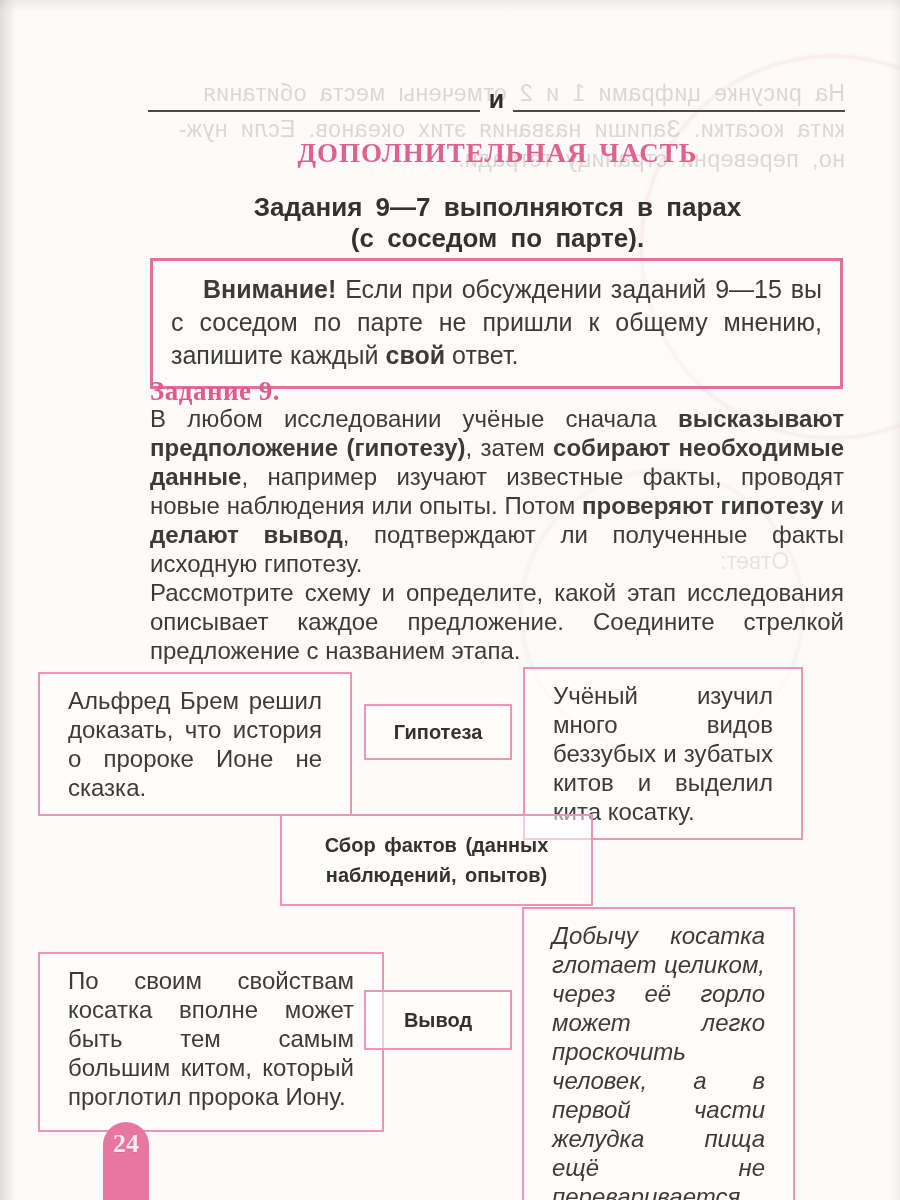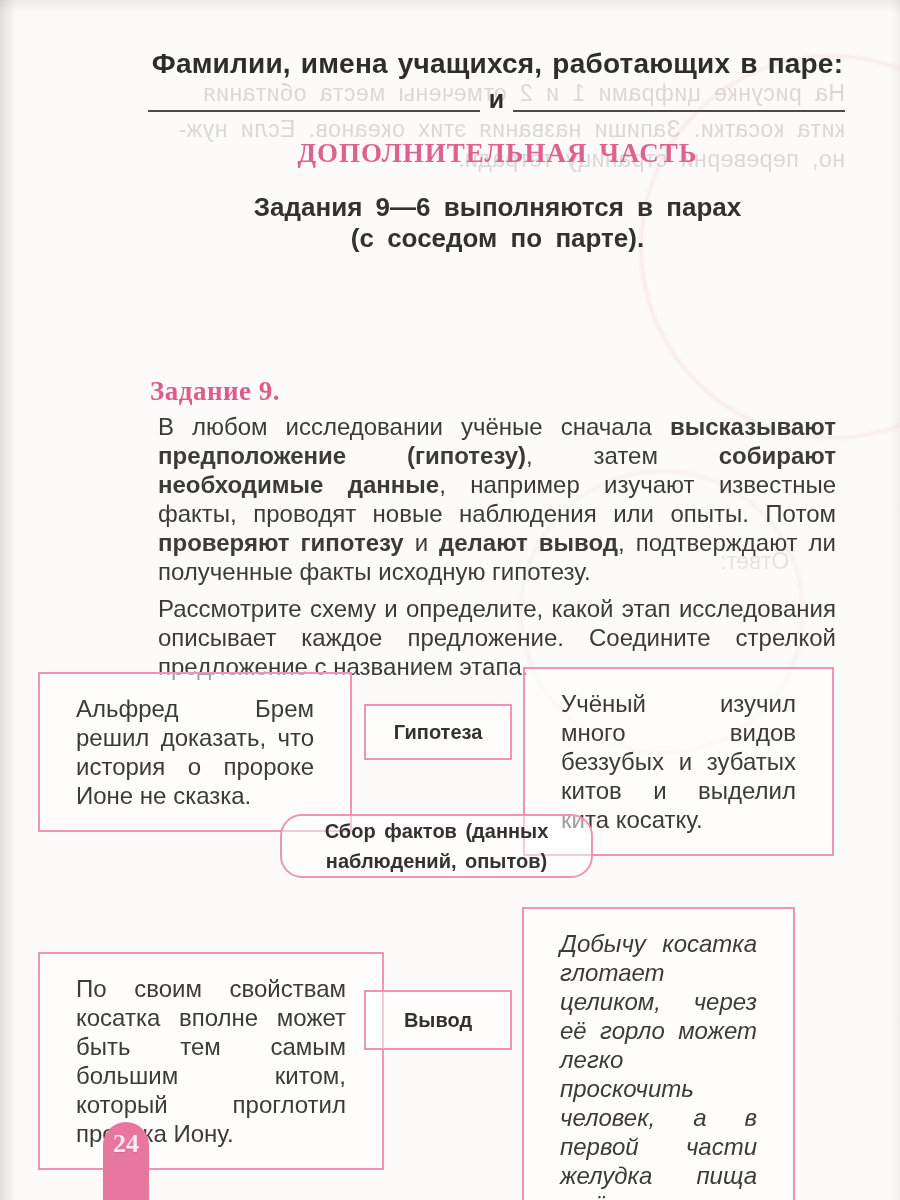"Фамилии, имена учащихся, работающих в" div.z { html: <div>Фамилии, имена учащихся, работающих в паре:</div> -> none }
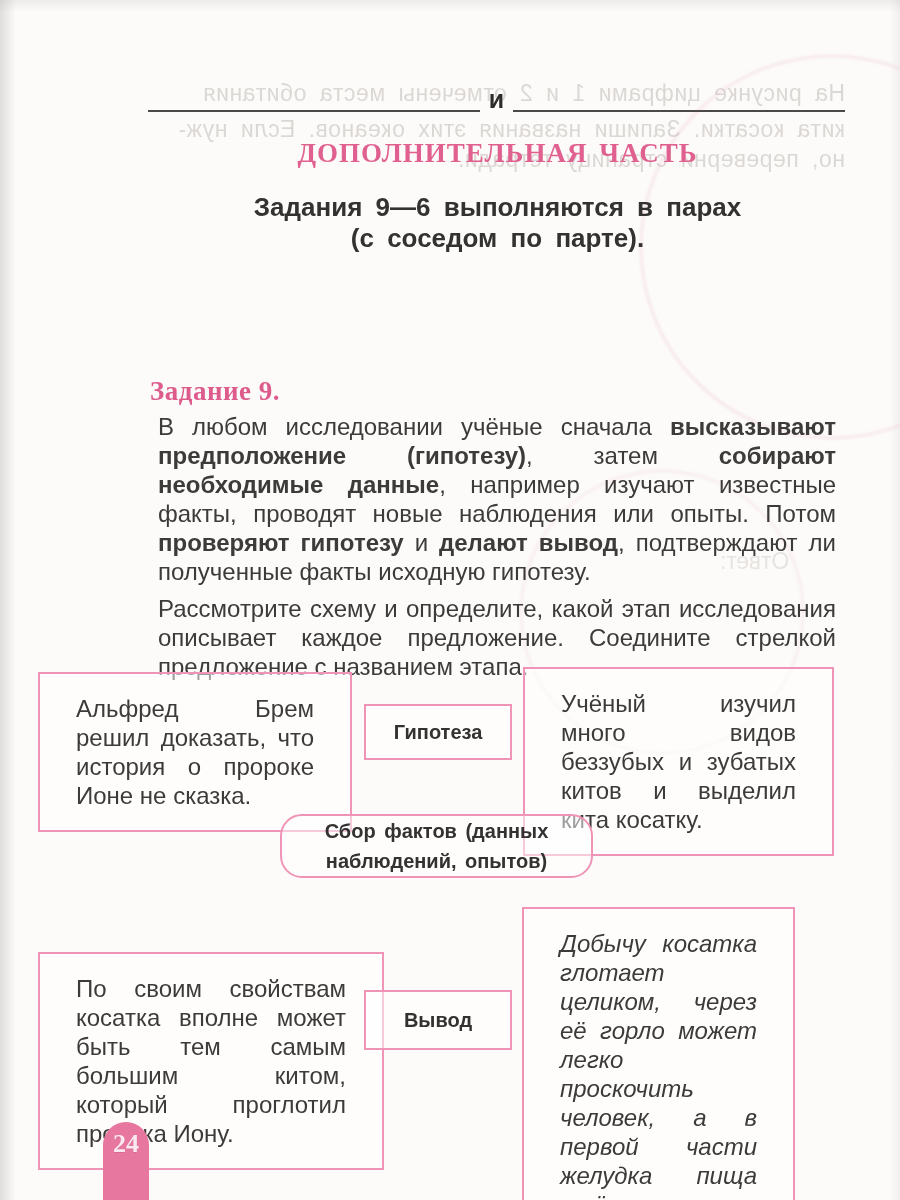"Задания 9—6 выполняются в парах" div { text: 6 -> 7 }
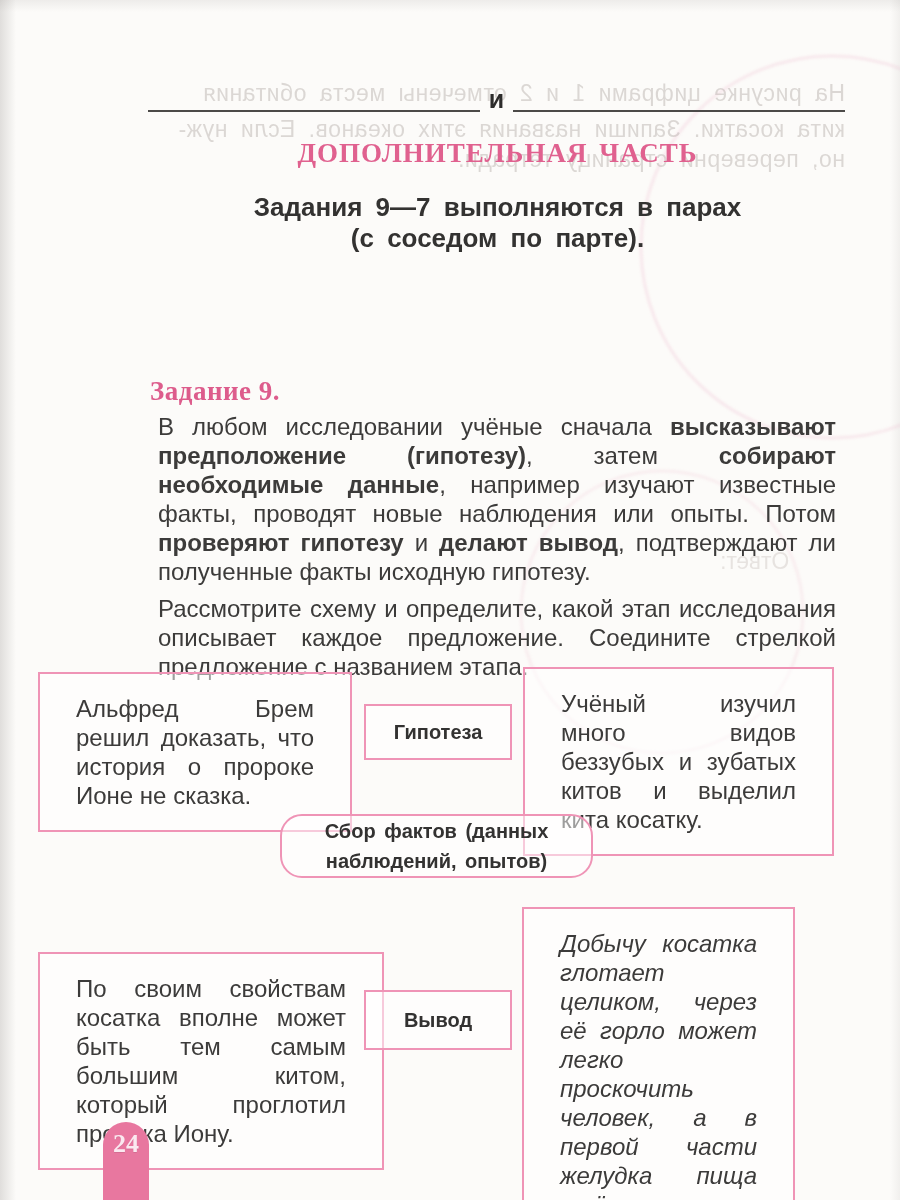"Внимание! Если при обсуждении заданий" div.z { html: none -> <div> <p><span>Внимание!</span><span> Если при обсуждении заданий 9—15 вы с соседом по парте не пришли к общему мнению, запишите каждый </span><span>свой</span><span> ответ.</span></p> </div> }
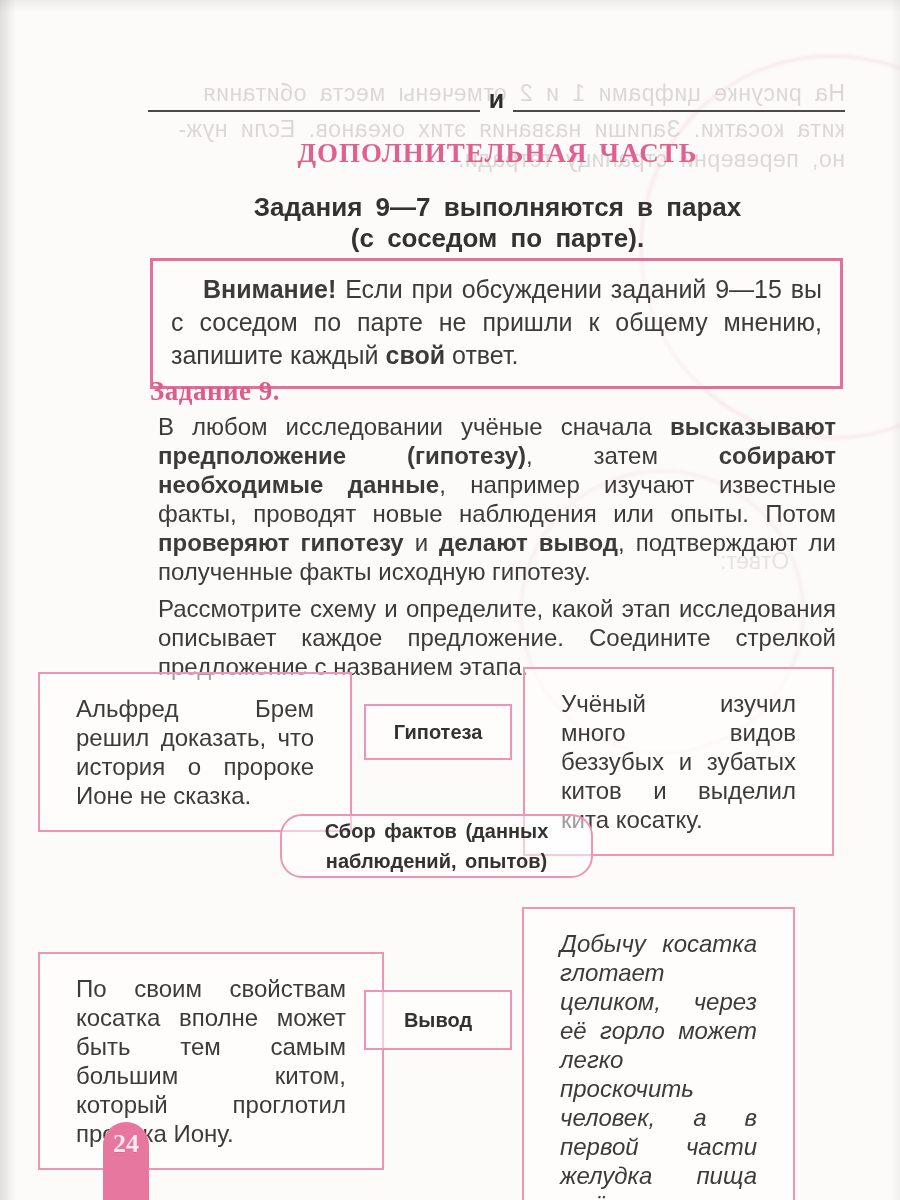"В любом исследовании учёные сначала" .text-col p { margin: 8px -> 0 }
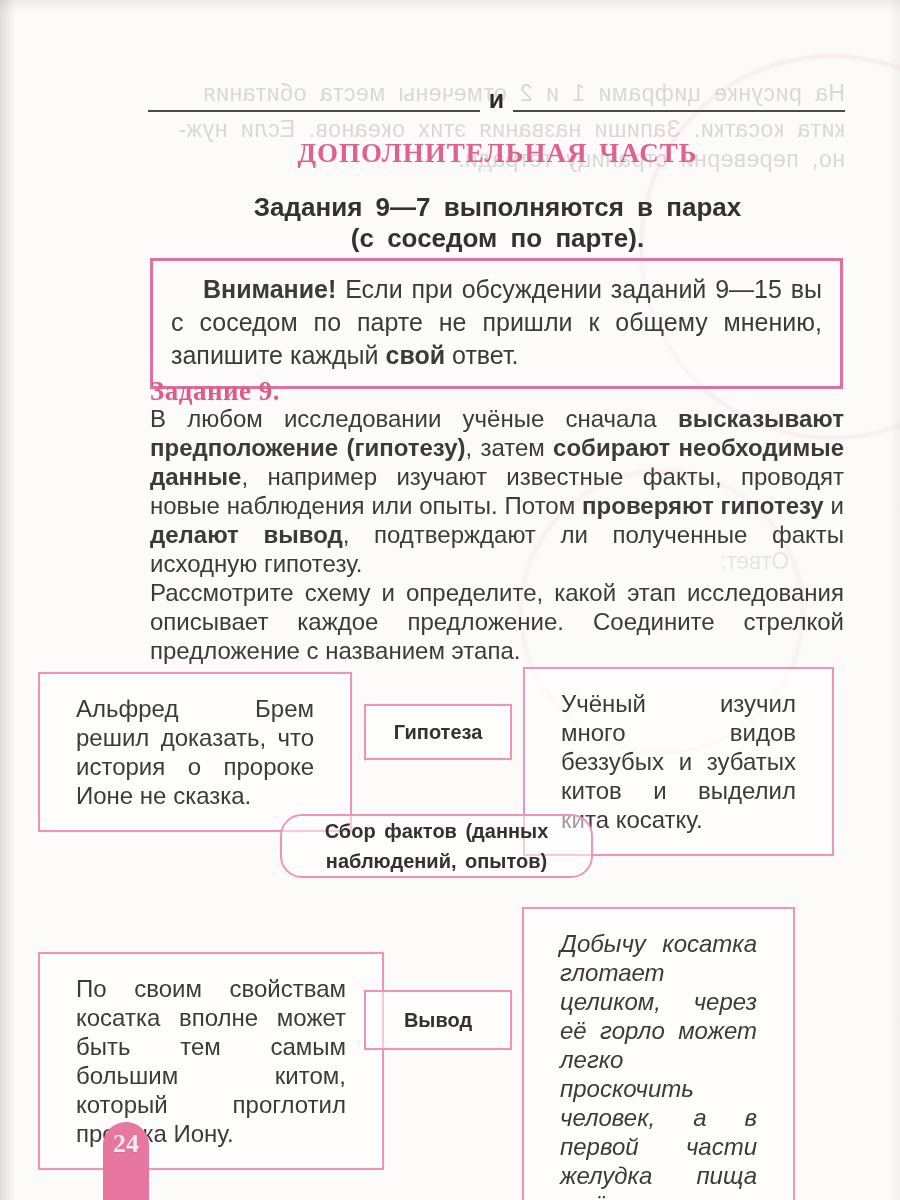"Альфред Брем решил доказать, что" .sbox p { margin: 8px -> 0 }
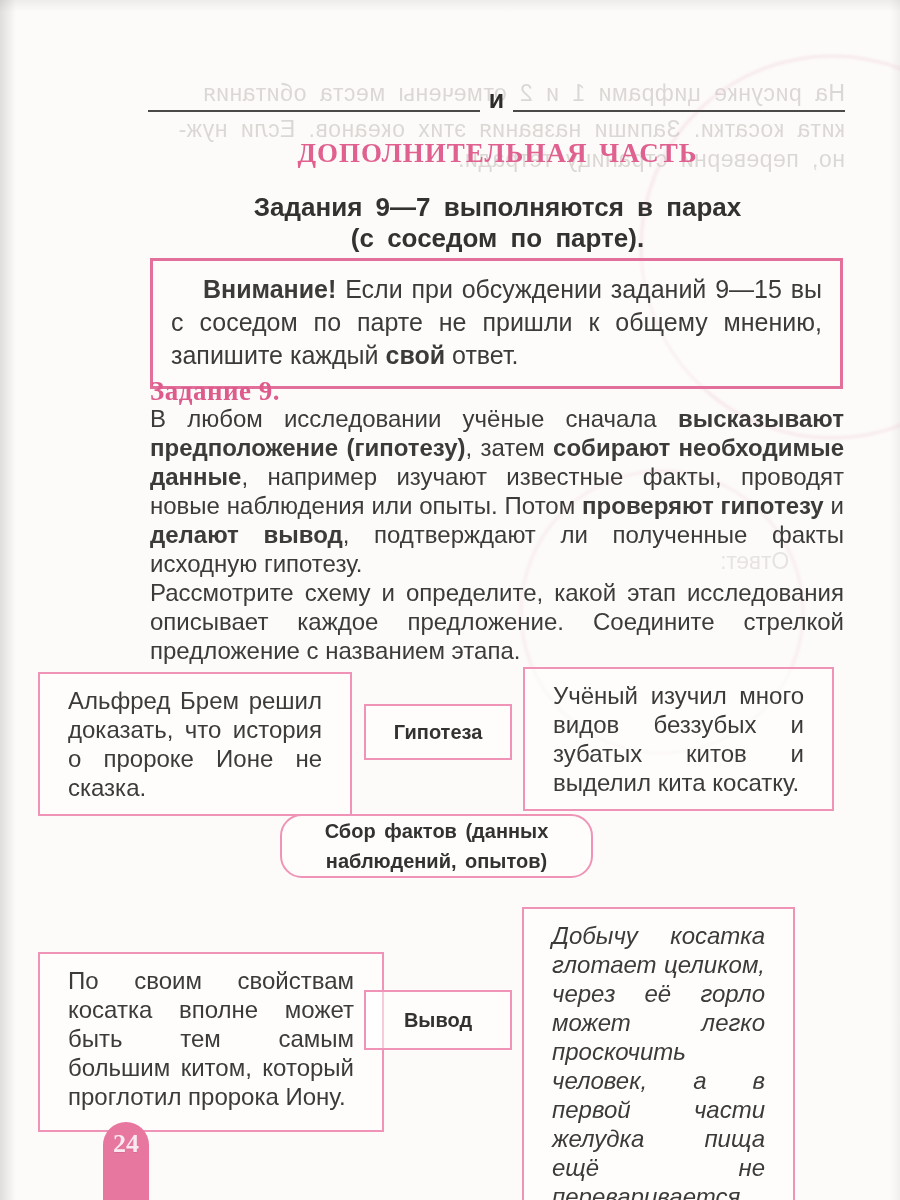"Учёный изучил много видов беззубых" .box-facts-sent { width: 311px -> 280px }
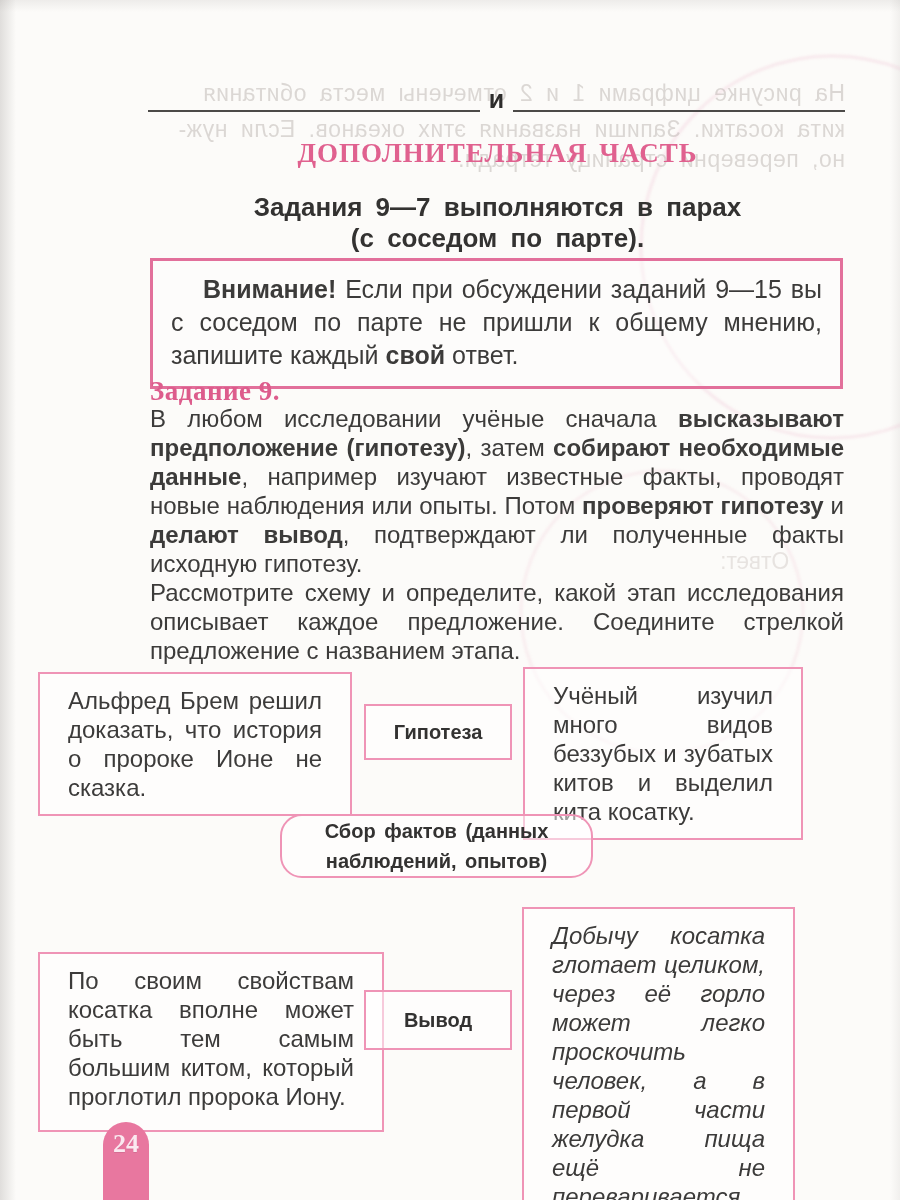"Сбор фактов (данных наблюдений, опытов)" .box-facts-lab { border-radius: 22px -> none; height: 64px -> 92px }
